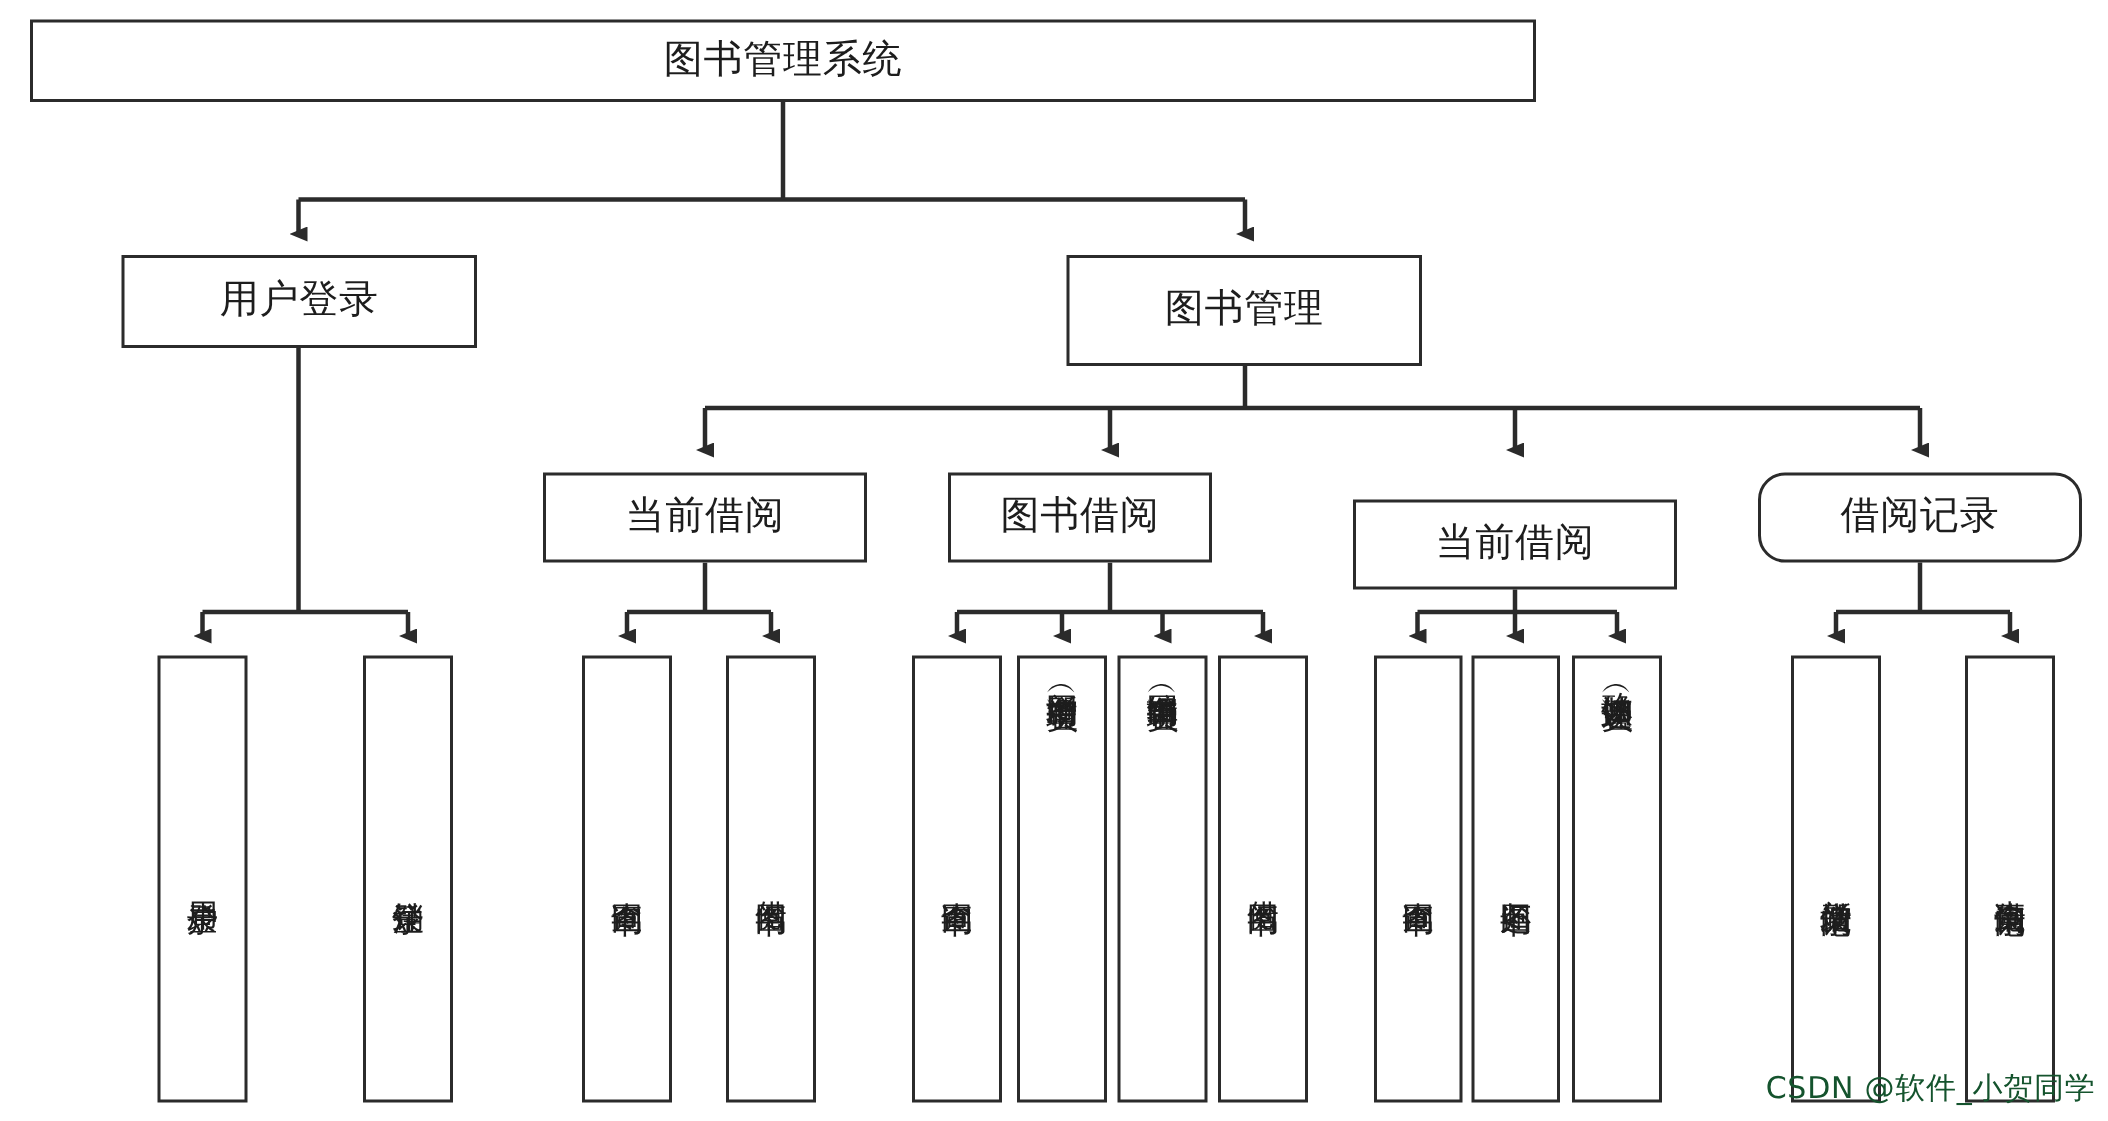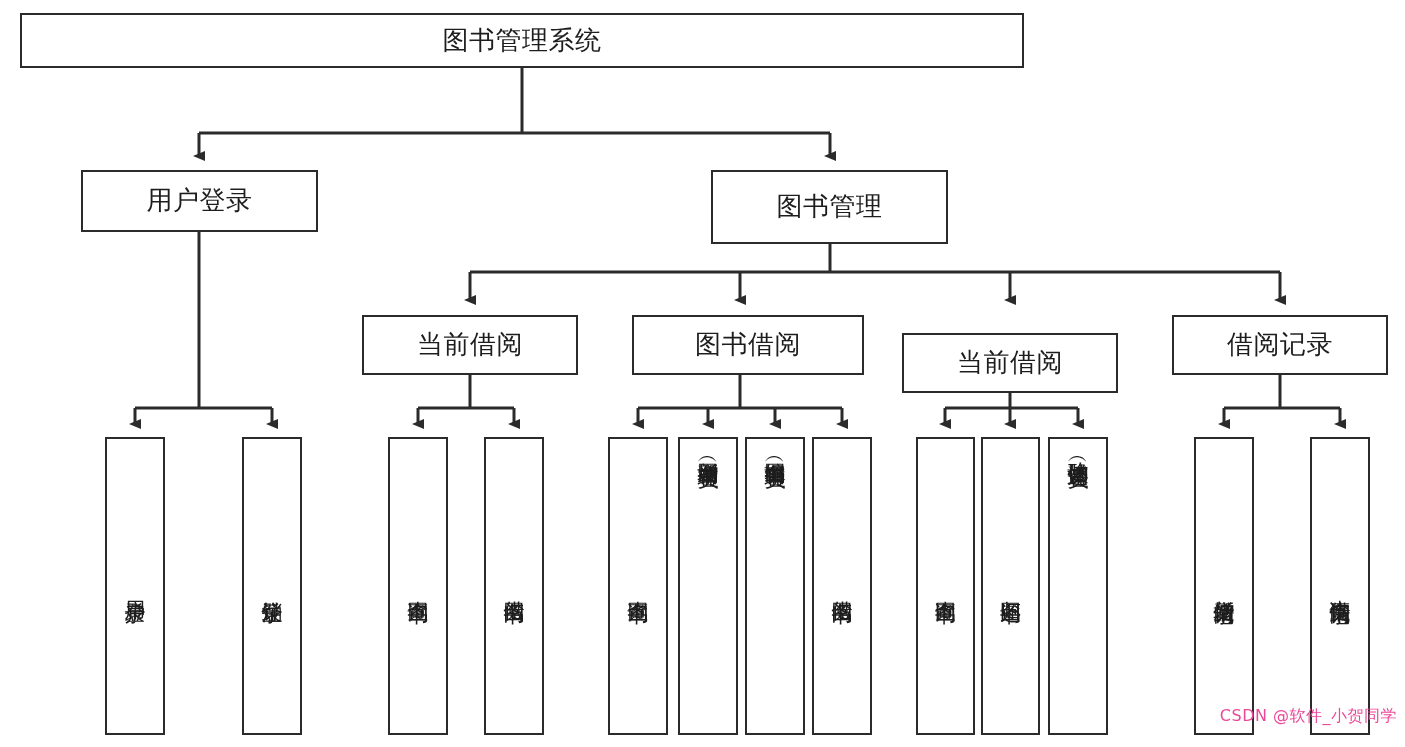"图书借阅" div.node { width: 232px -> 176px }
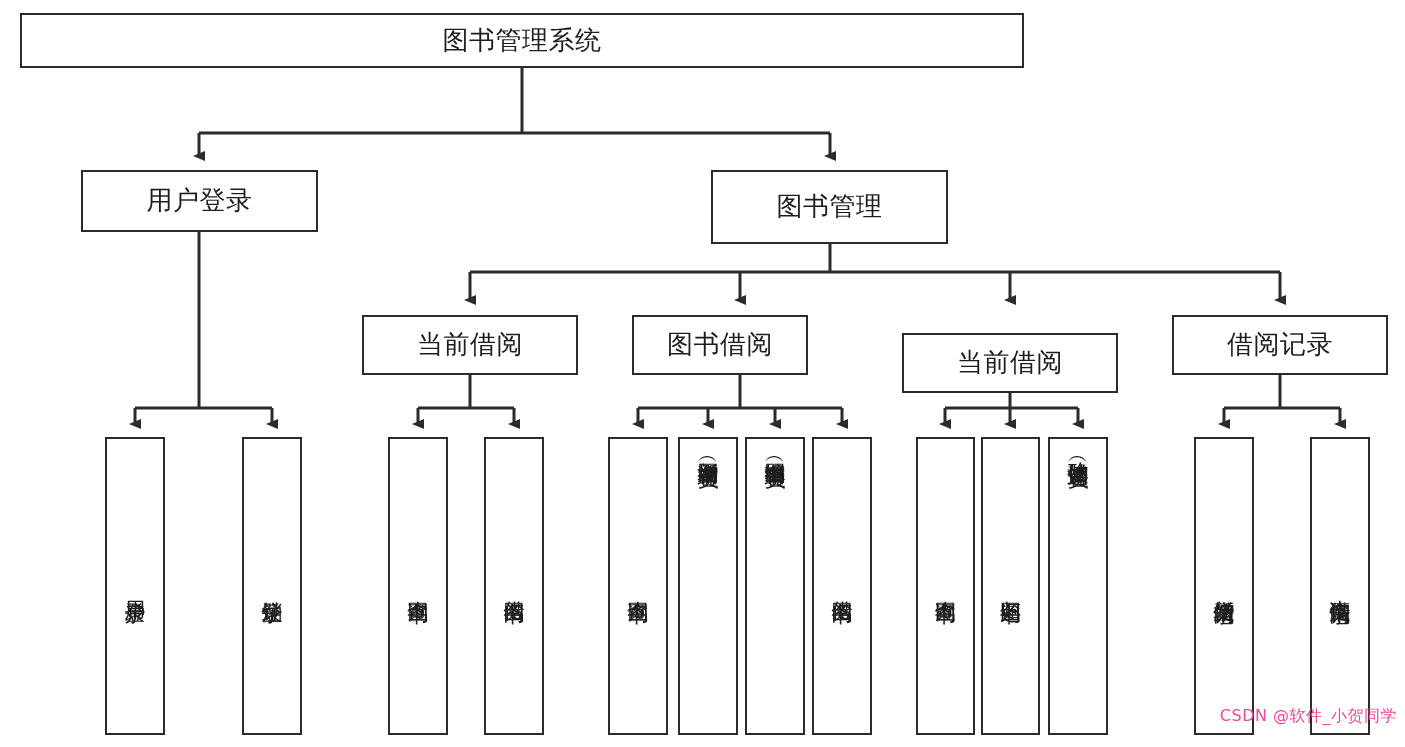"借阅记录" div.node { border-radius: none -> 18px }
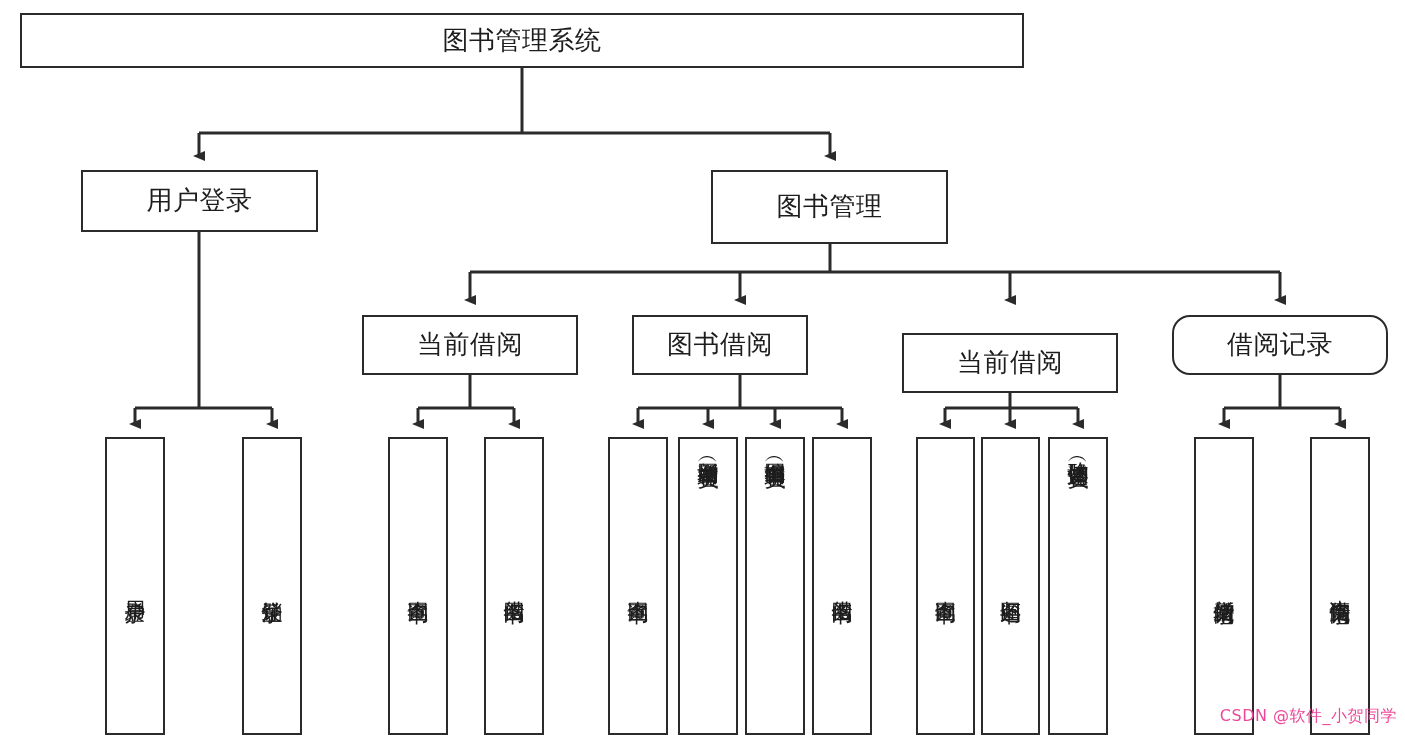"CSDN @软件_小贺同学" #watermark { bottom: 20px -> 8px; color: #ec4899 -> #14532d; font-size: 16px -> 20px }
